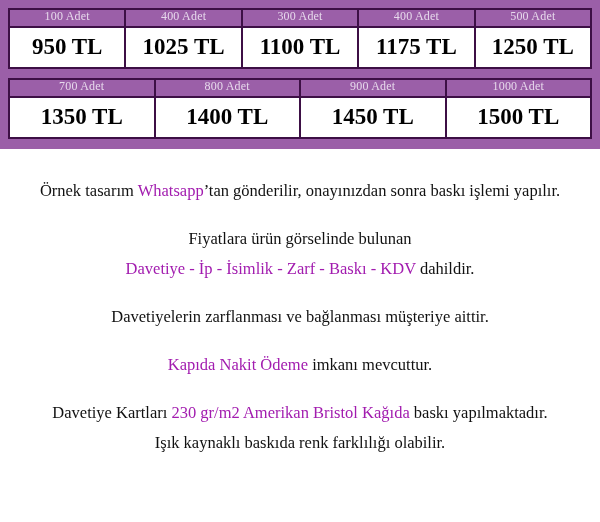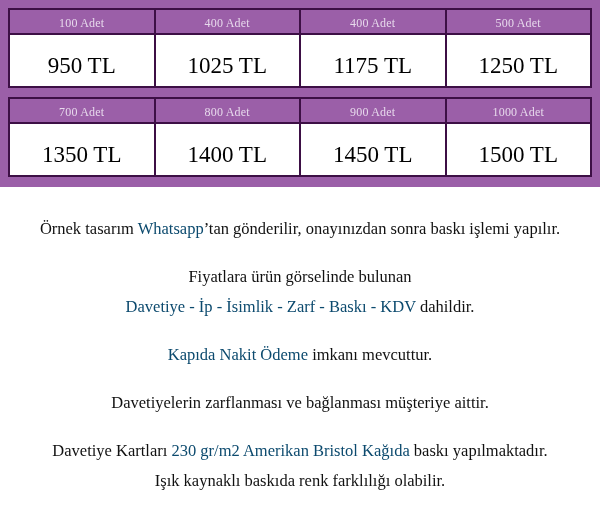"100 Adet" .qty { padding: 7px 0 4px 0 -> 0 0 4px 0 }
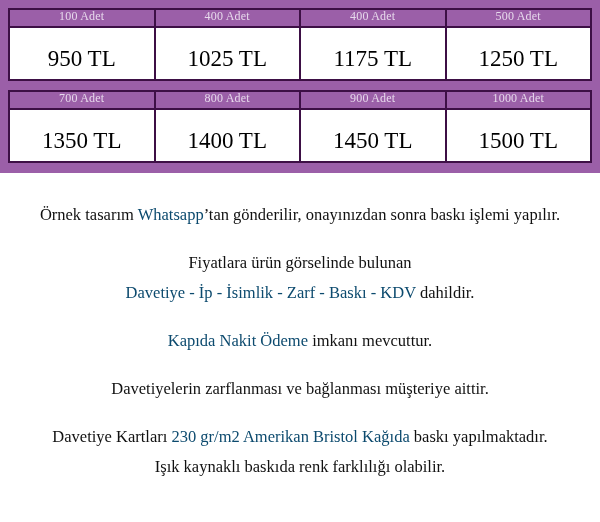"300 Adet" div.price-col { html: none -> <div> <div>300 Adet</div> <div>1100 TL</div> </div> }
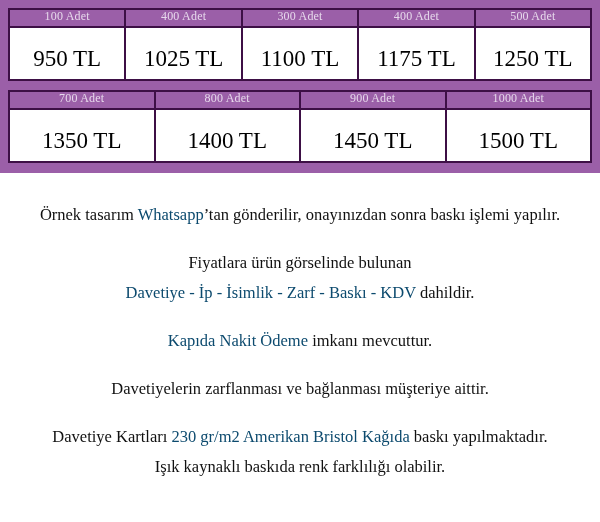"950 TL" .price { font-weight: normal -> bold; margin-top: 12px -> none }
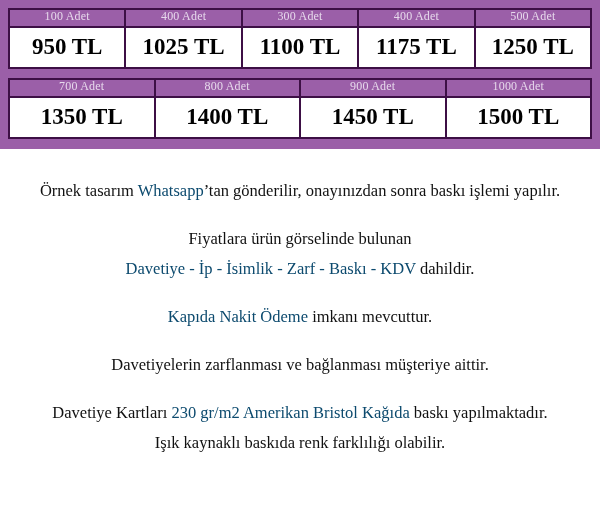"Whatsapp" .hl { color: #0c4a6e -> #a21caf }
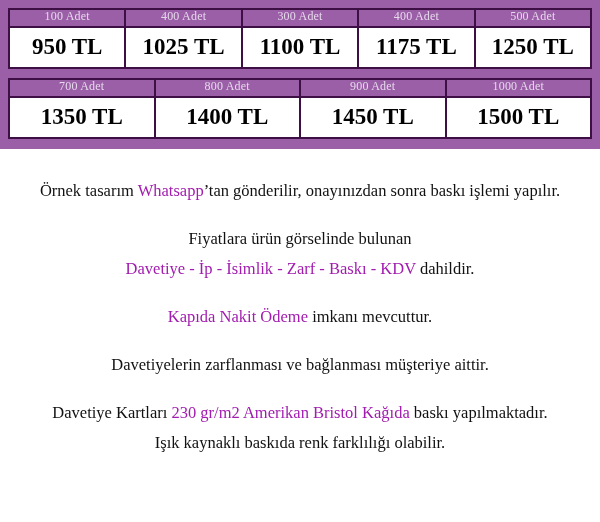"Kapıda Nakit Ödeme imkanı mevcuttur." p.note { order: before "Davetiyelerin zarflanması ve bağlanması" -> after "Davetiyelerin zarflanması ve bağlanması" }
